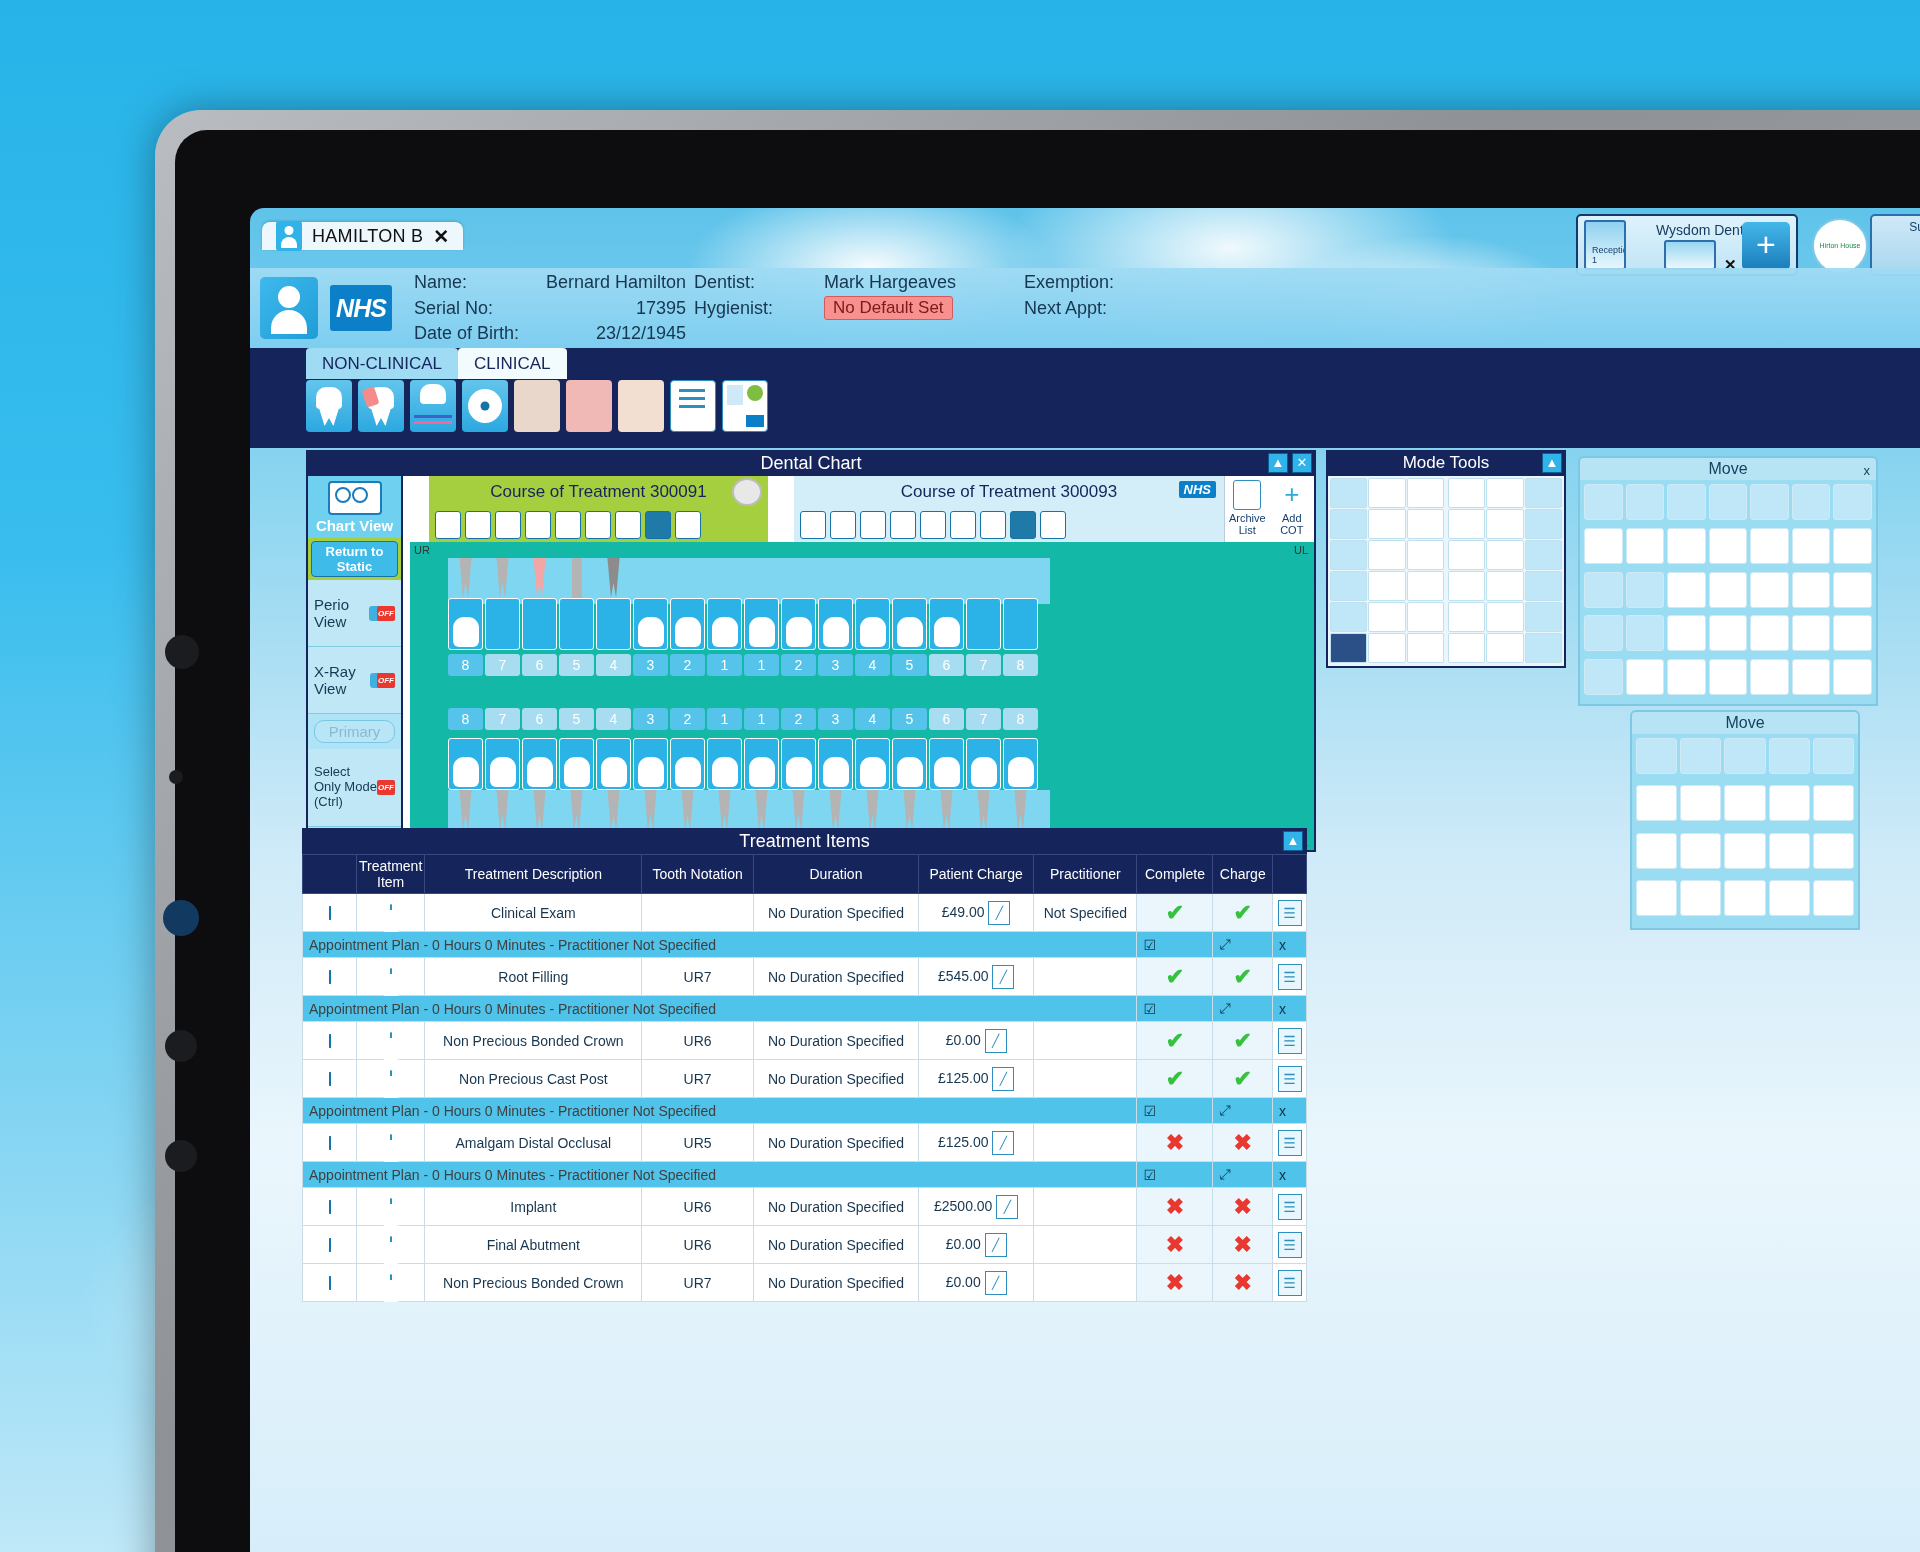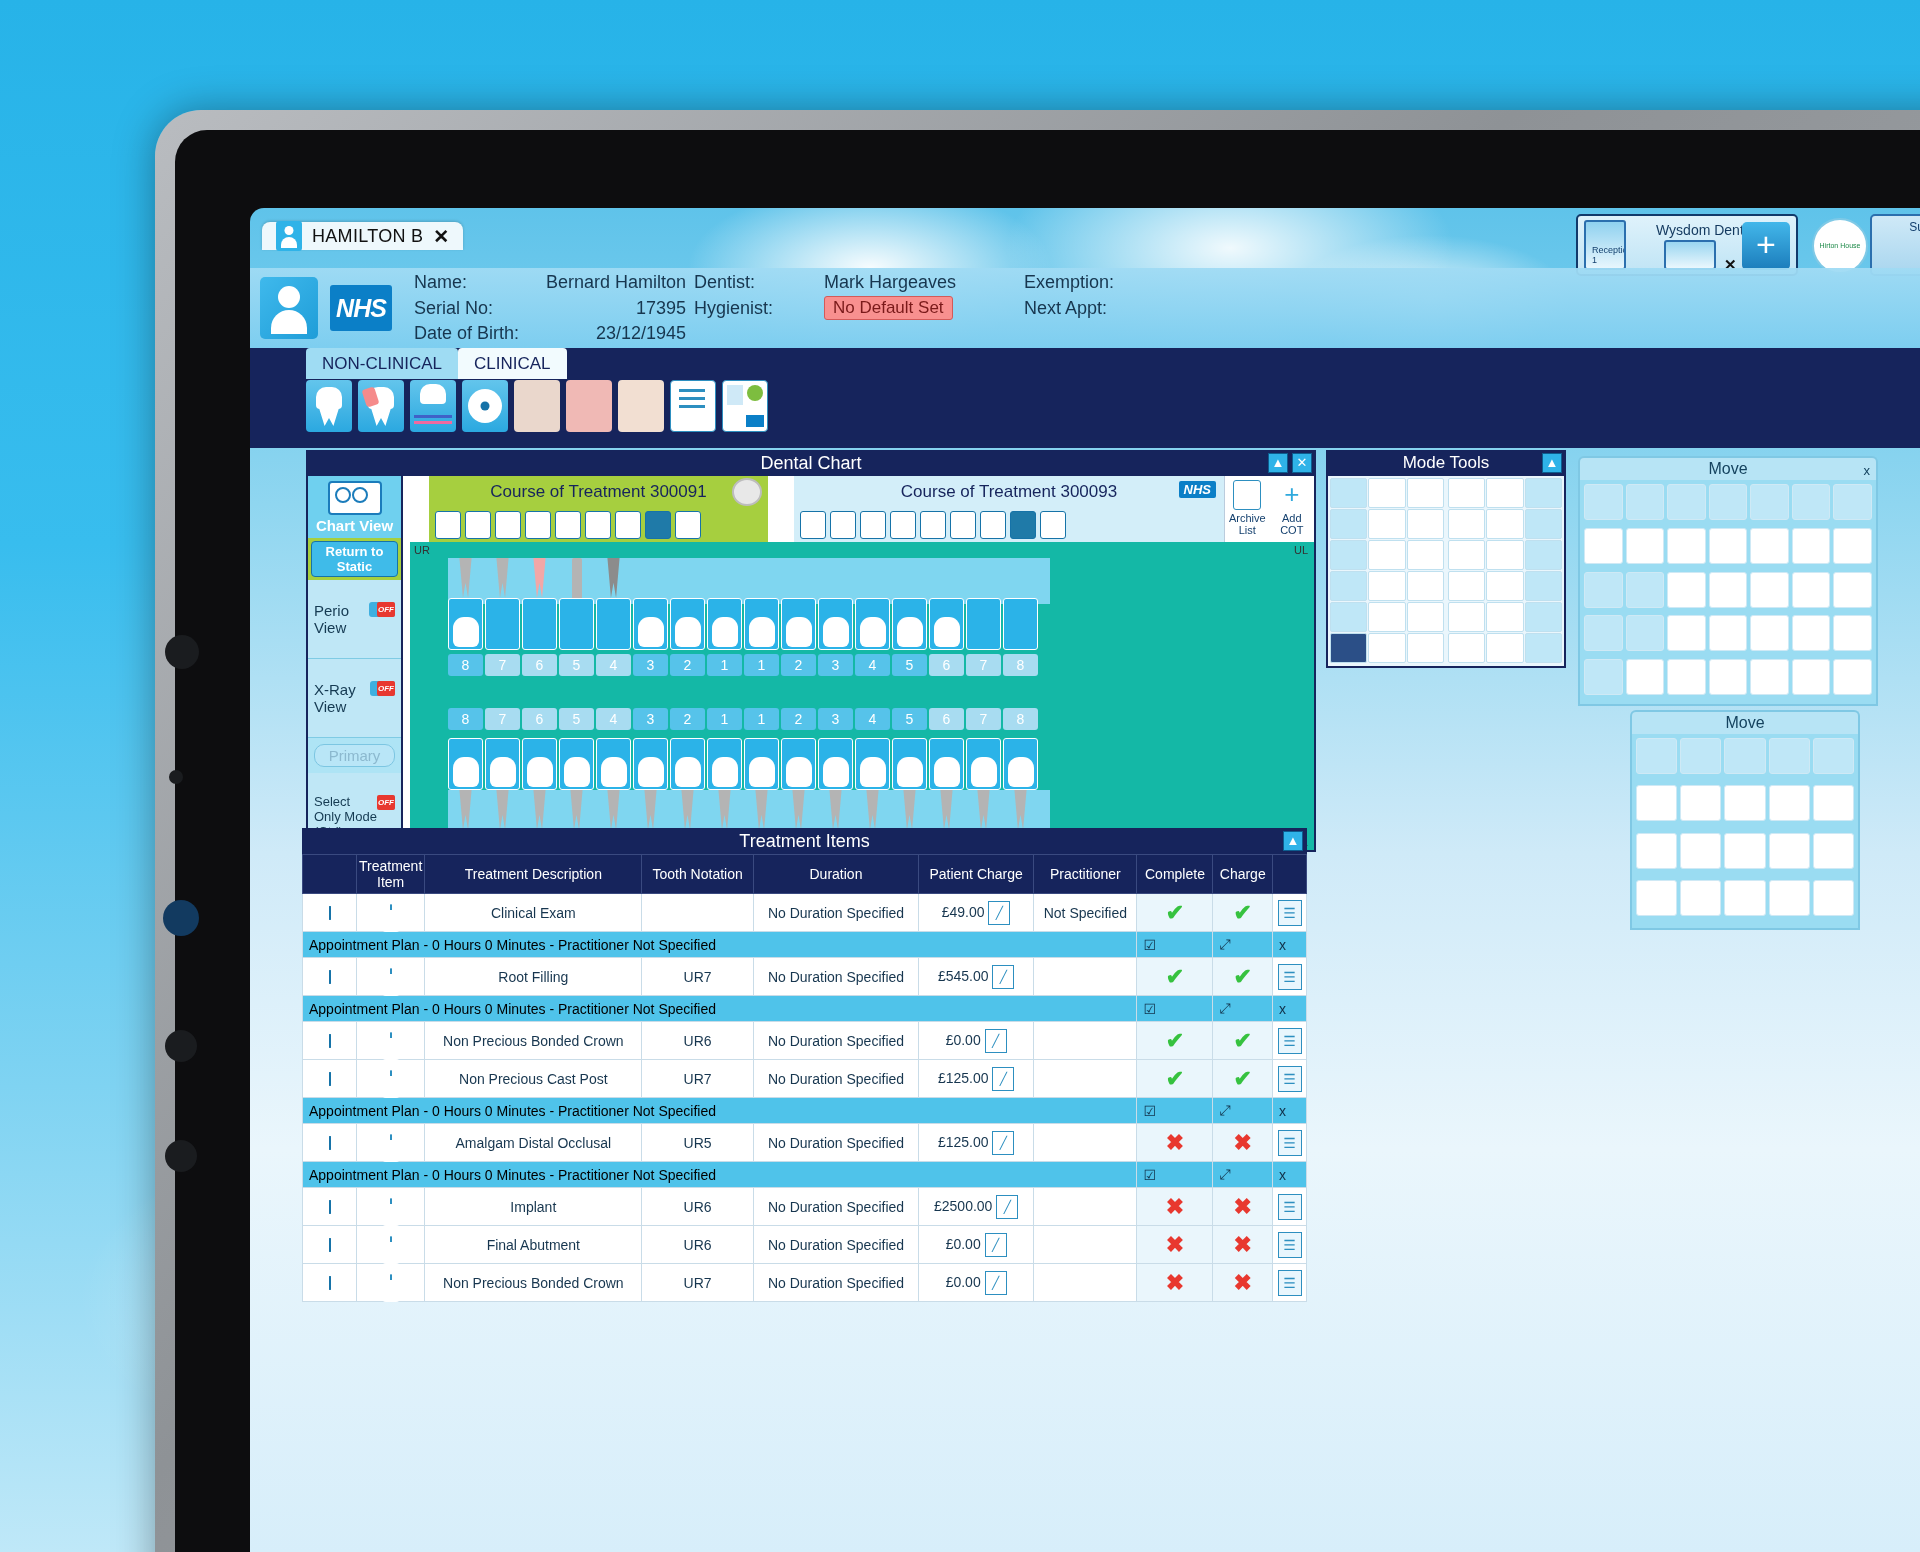"Perio View" .side-row { align-items: none -> center; padding: 22px 6px -> 16px 6px }
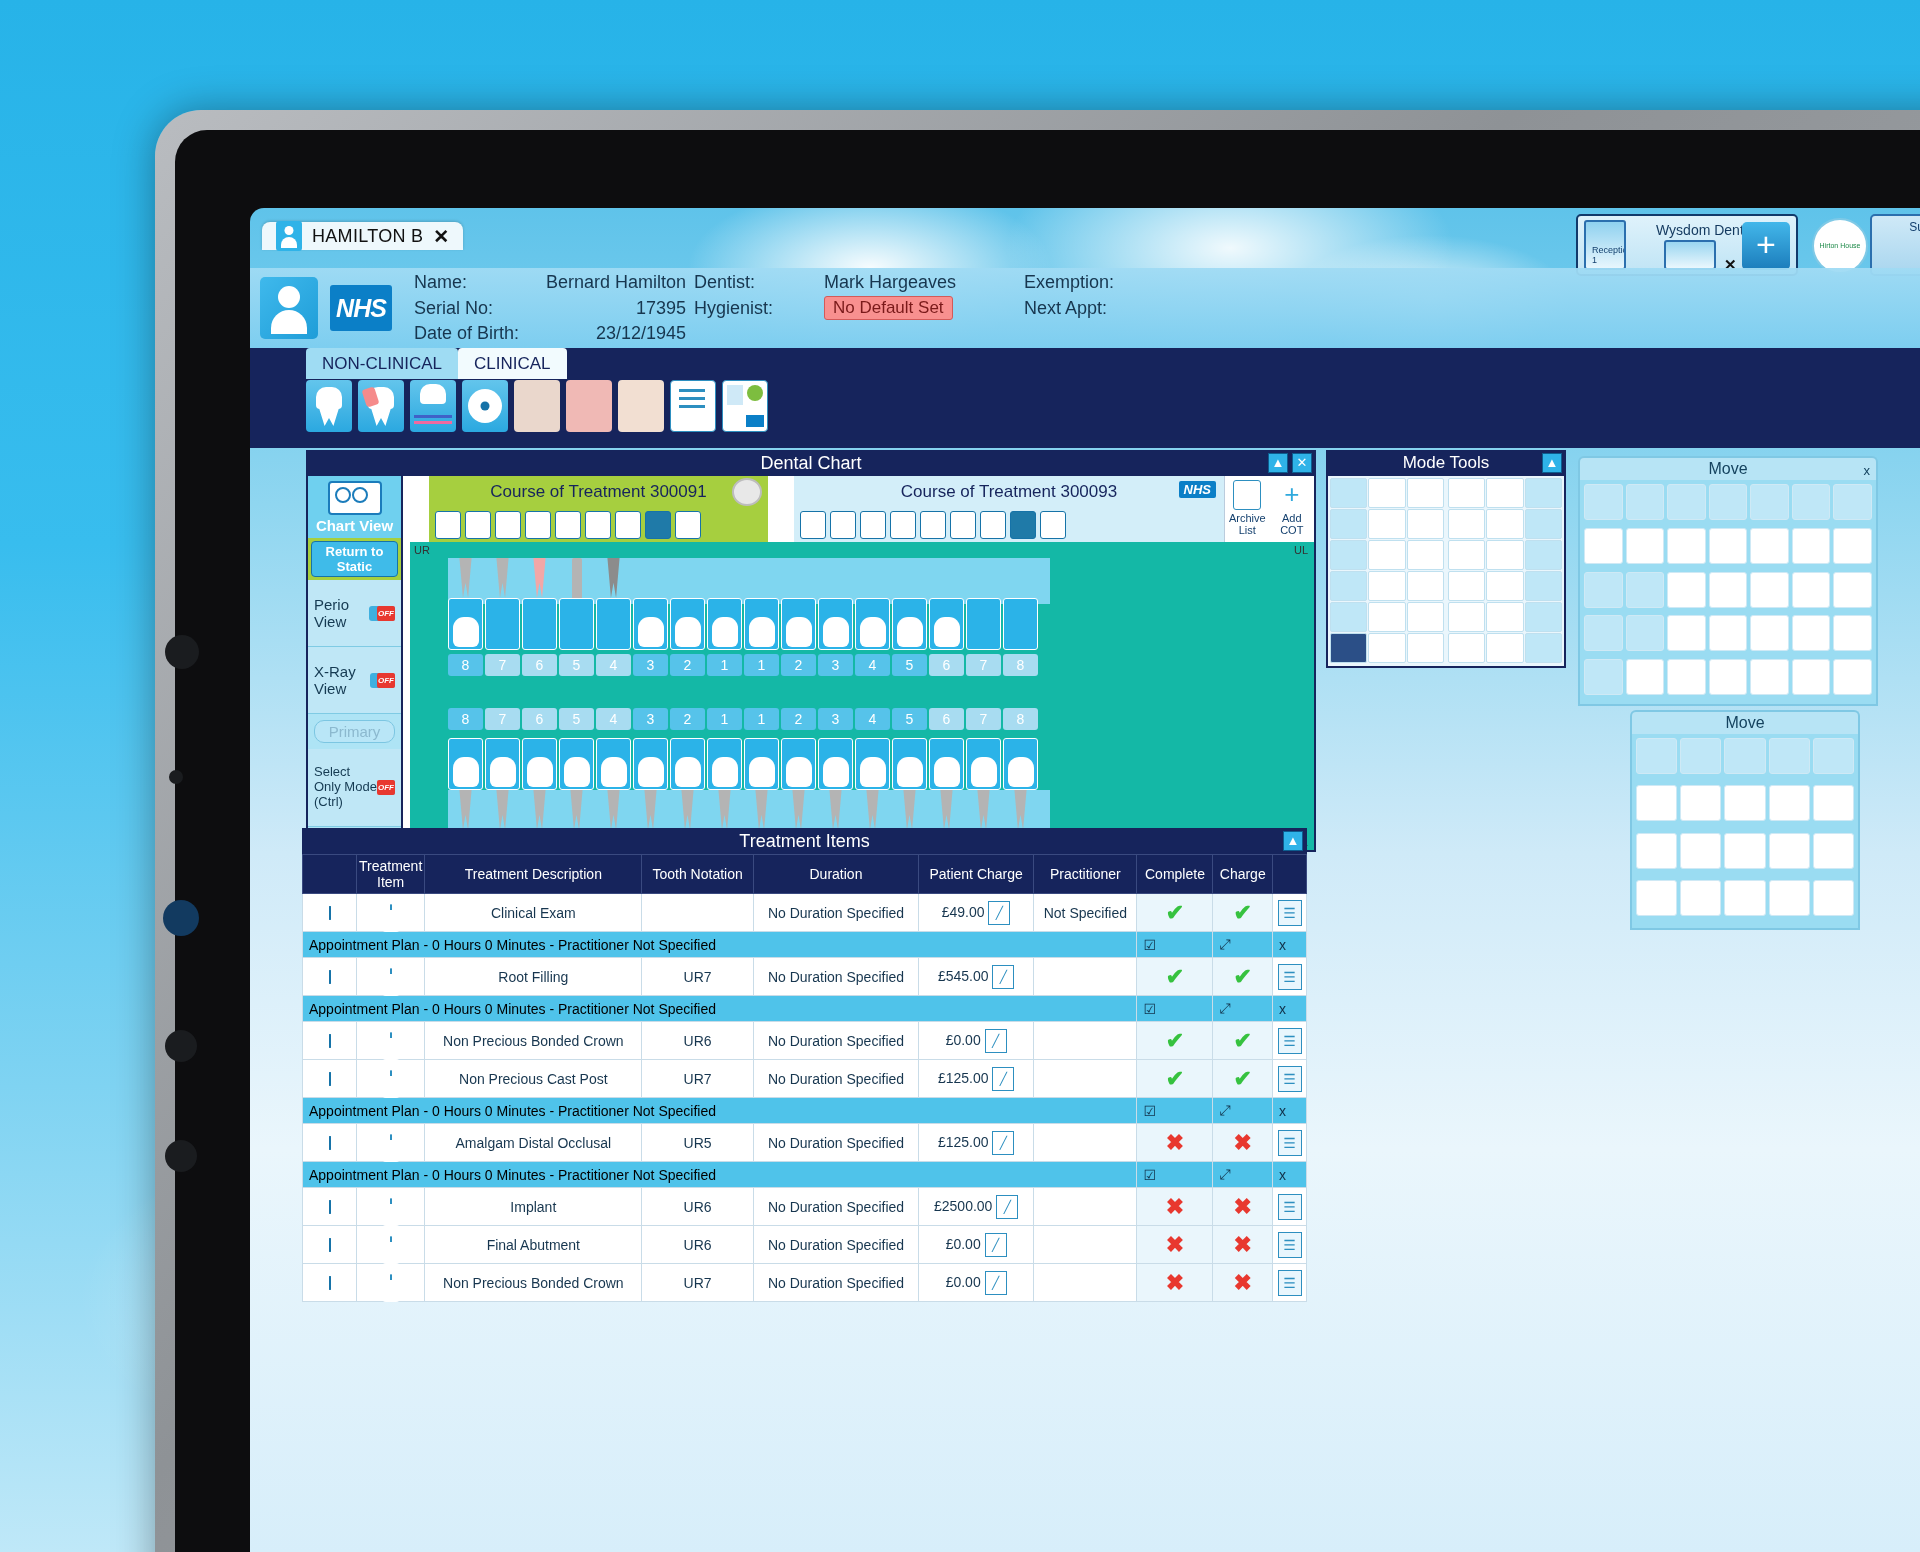"Appointment Plan - 0 Hours" .apt-row td { color: #000000 -> #404040 }
